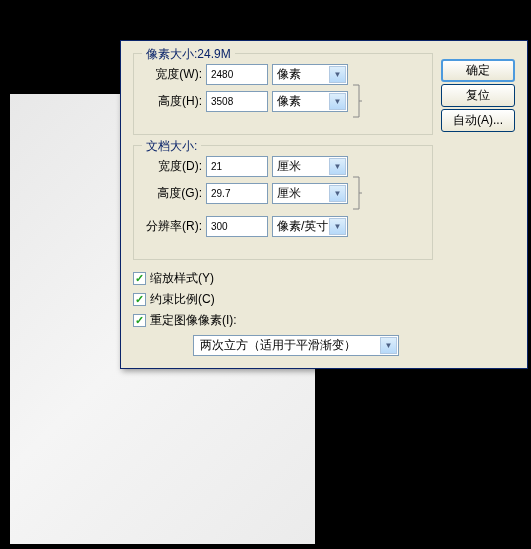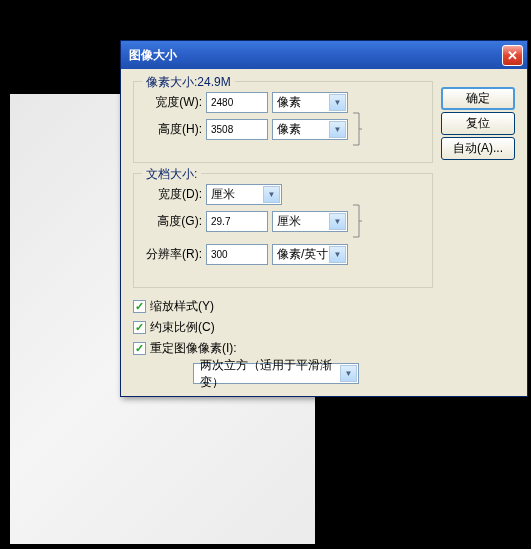"图像大小" div.titlebar { html: <div> <span>图像大小</span> <div> <span>✕</span> </div> </div> -> none }
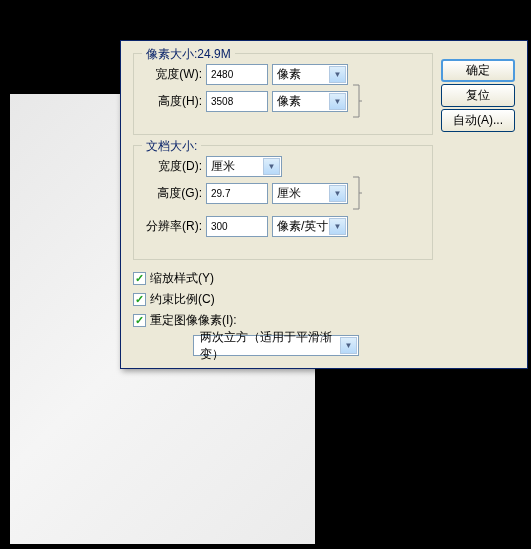"21" input.input { html: none -> <input> }
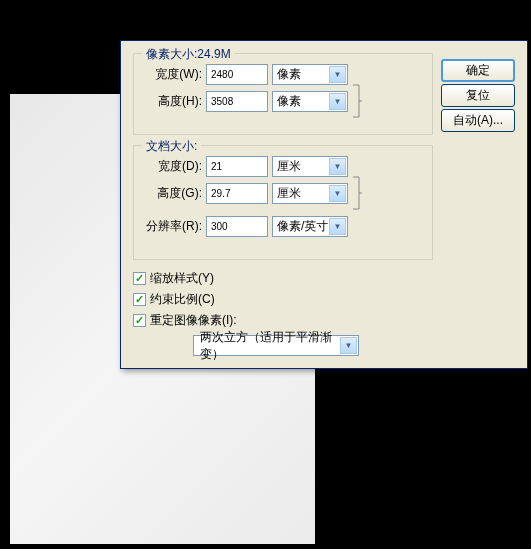"两次立方（适用于平滑渐变）" .method-select { width: 166px -> 206px }
